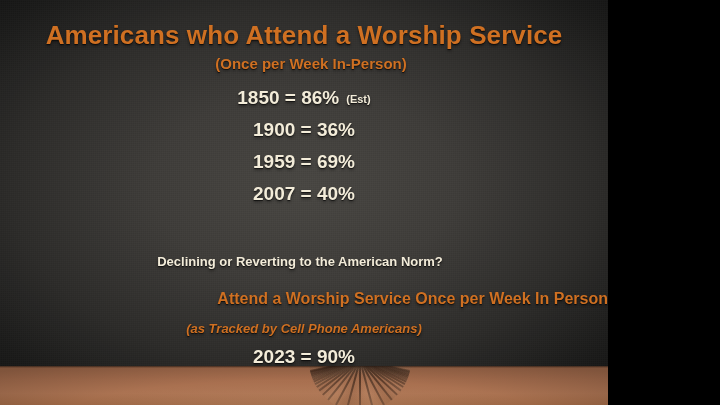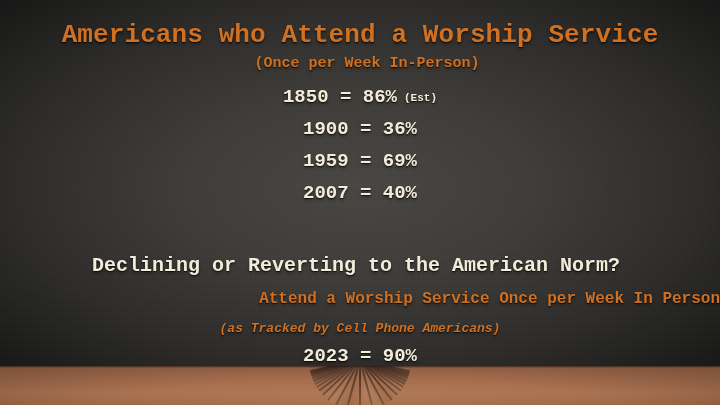"Americans who Attend a Worship" .slide { font-family: Liberation Mono, monospace -> Liberation Sans, sans-serif; width: 720px -> 608px }
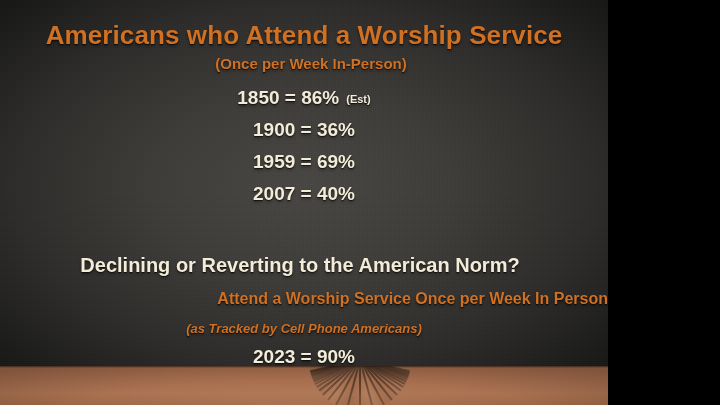"Declining or Reverting to the" .question-line { font-size: 20px -> 13px }
